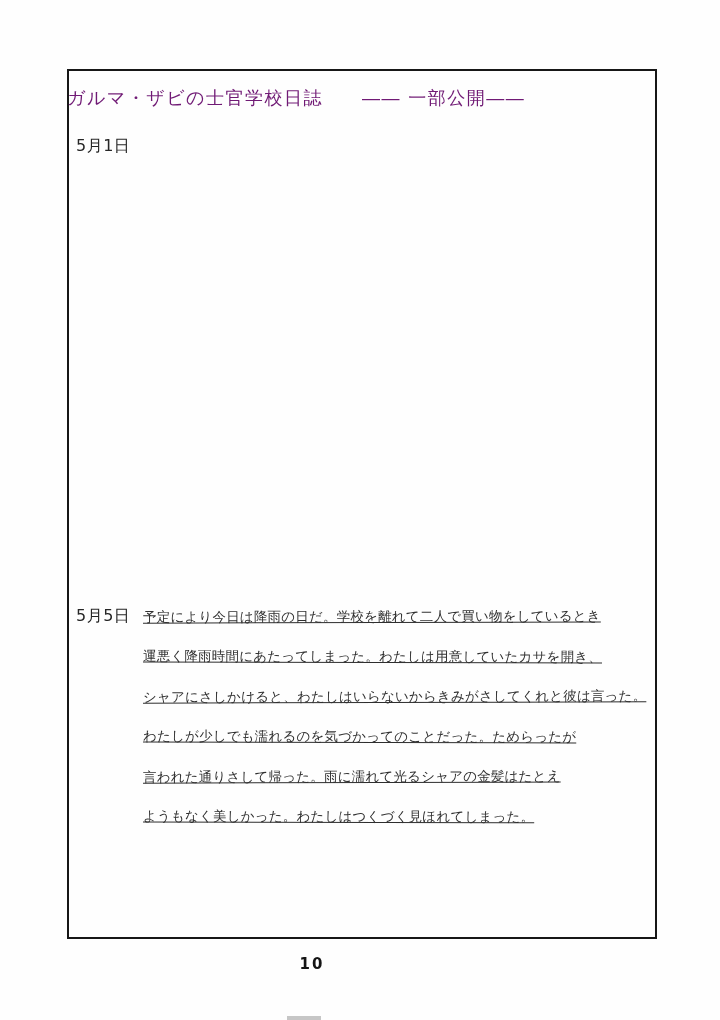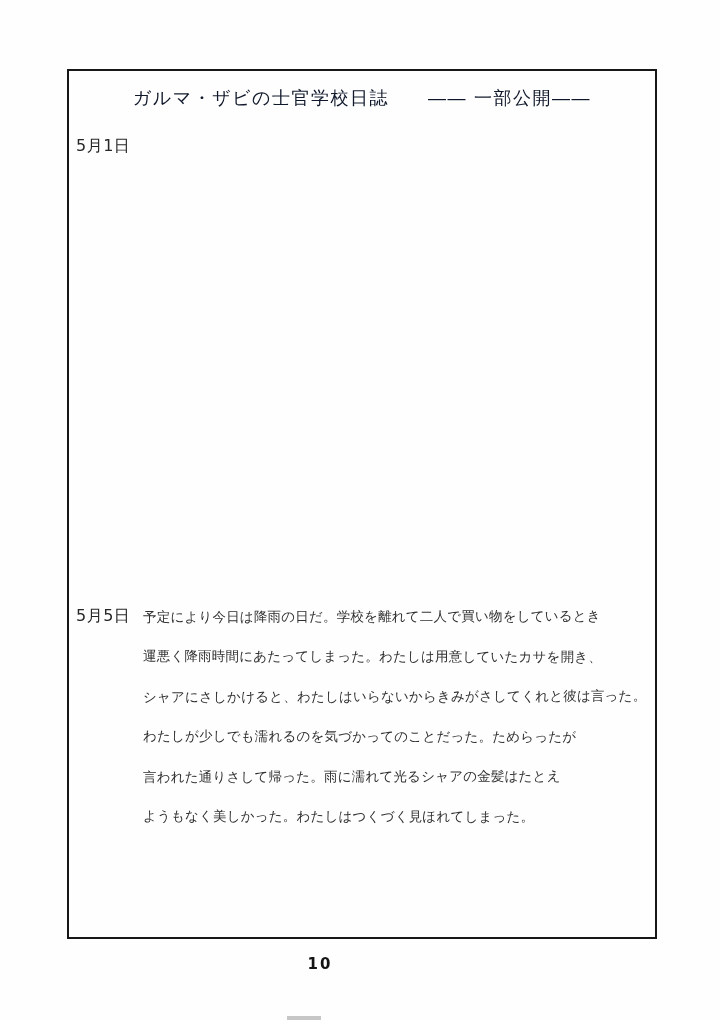"ガルマ・ザビの士官学校日誌 ―― 一部公開――" .title { color: #0f172a -> #701a75; text-align: center -> left }
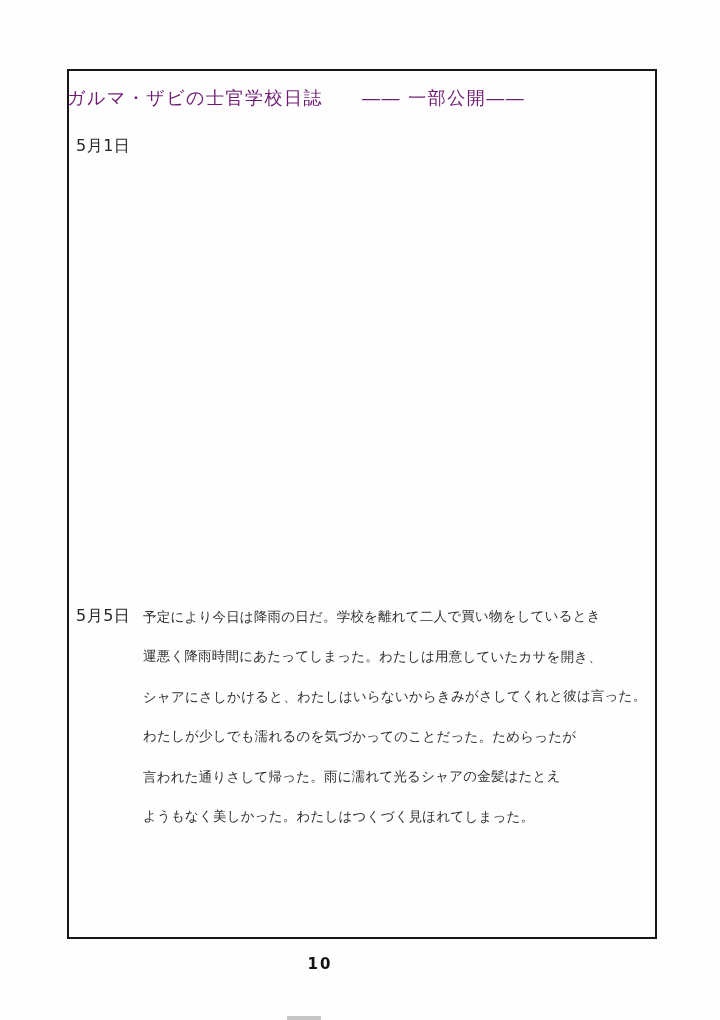"5月5日" .entry-3 { text-decoration: none -> underline }
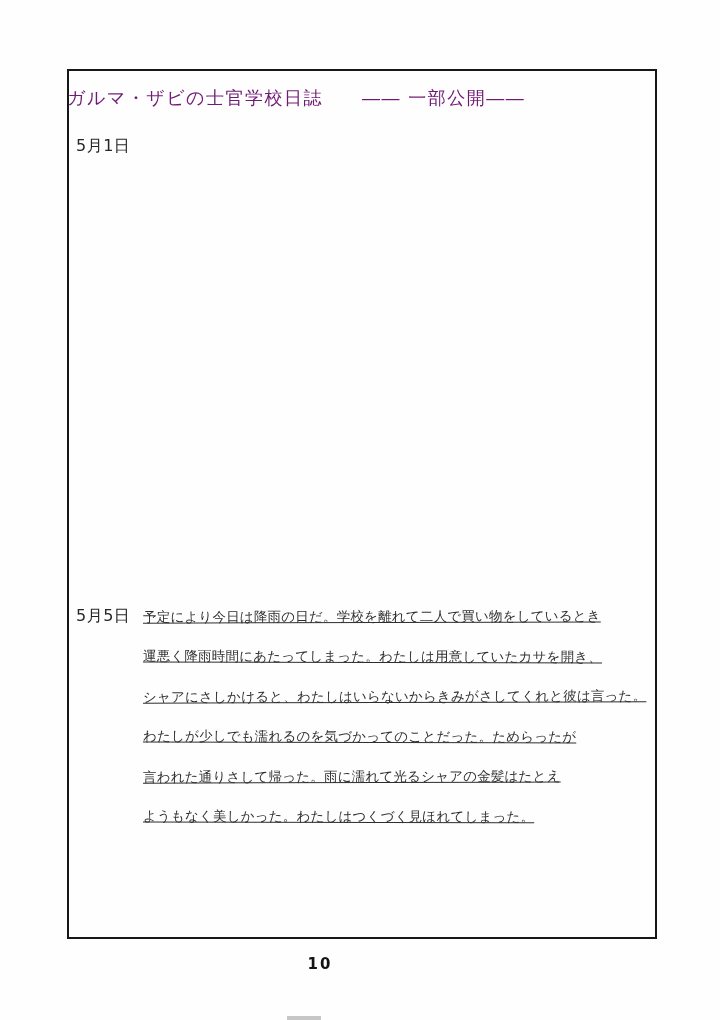"10" .page-number { left: 300px -> 292px }
